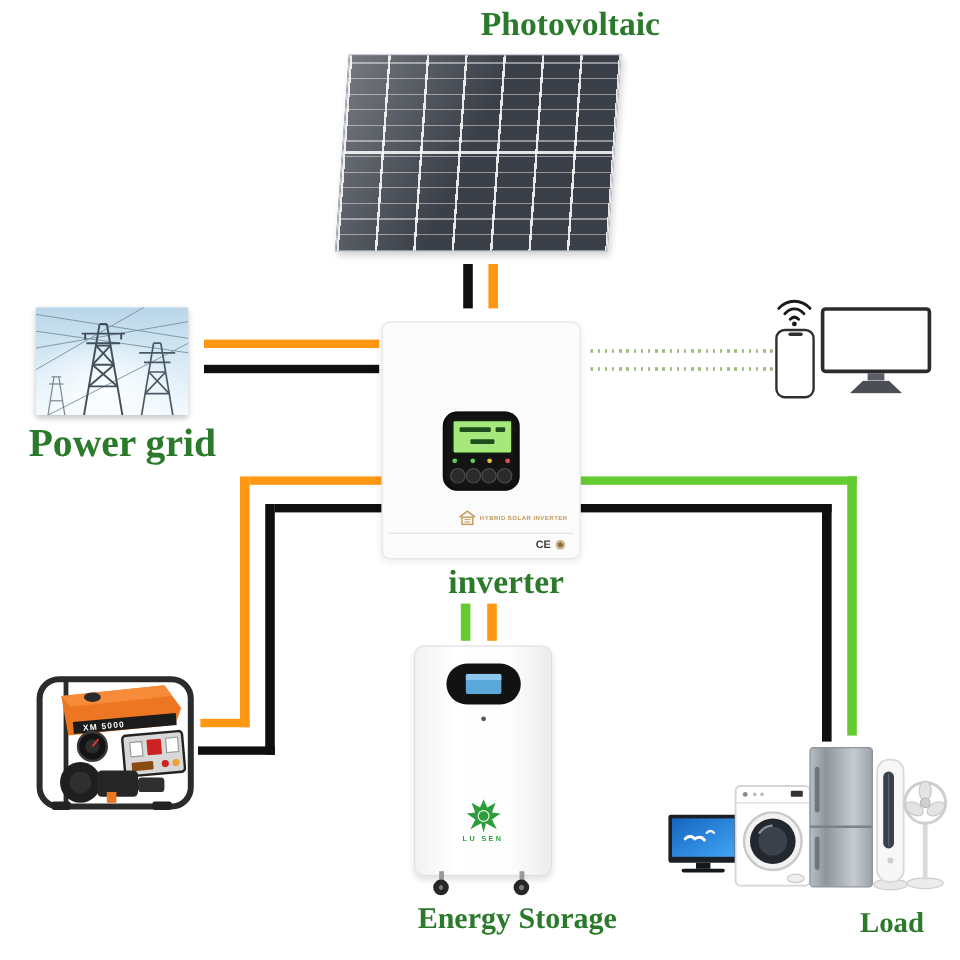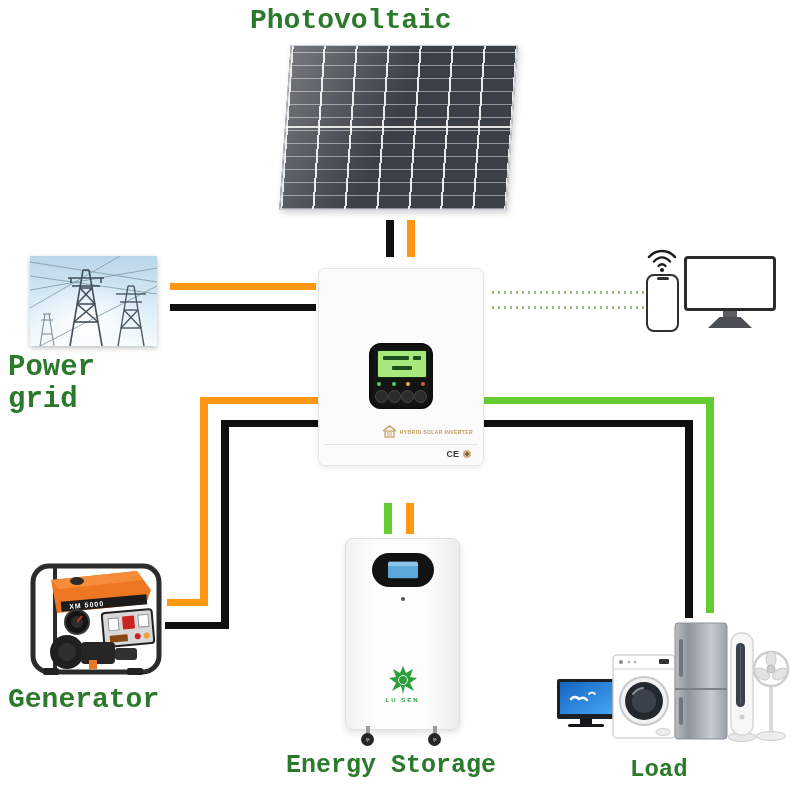"Photovoltaic" .lbl { font-family: Liberation Mono, monospace -> none; text-align: left -> right }
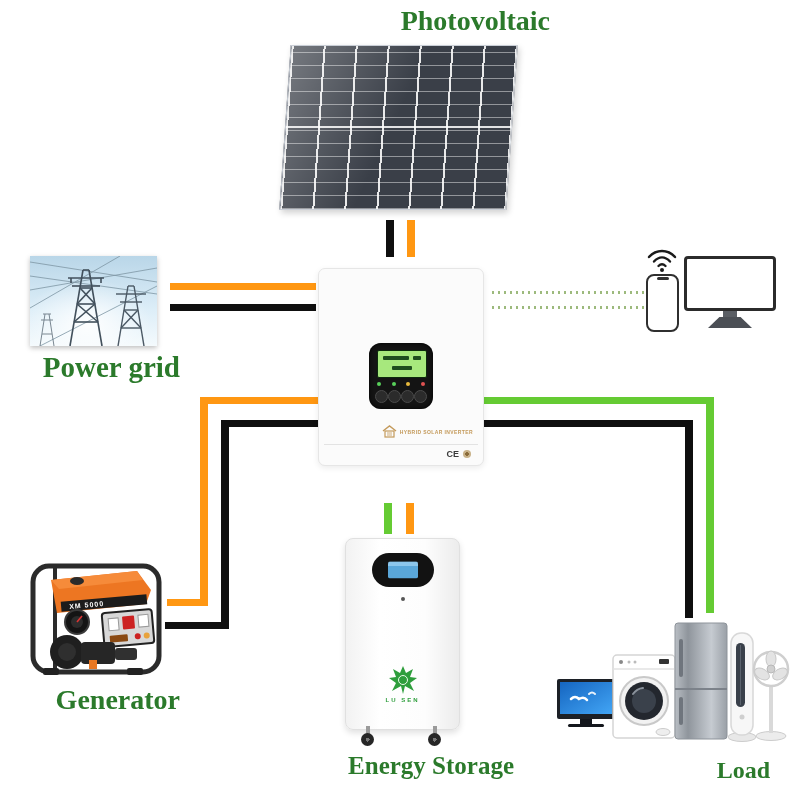"Power grid" div.lbl { font-size: 29px -> 33px }
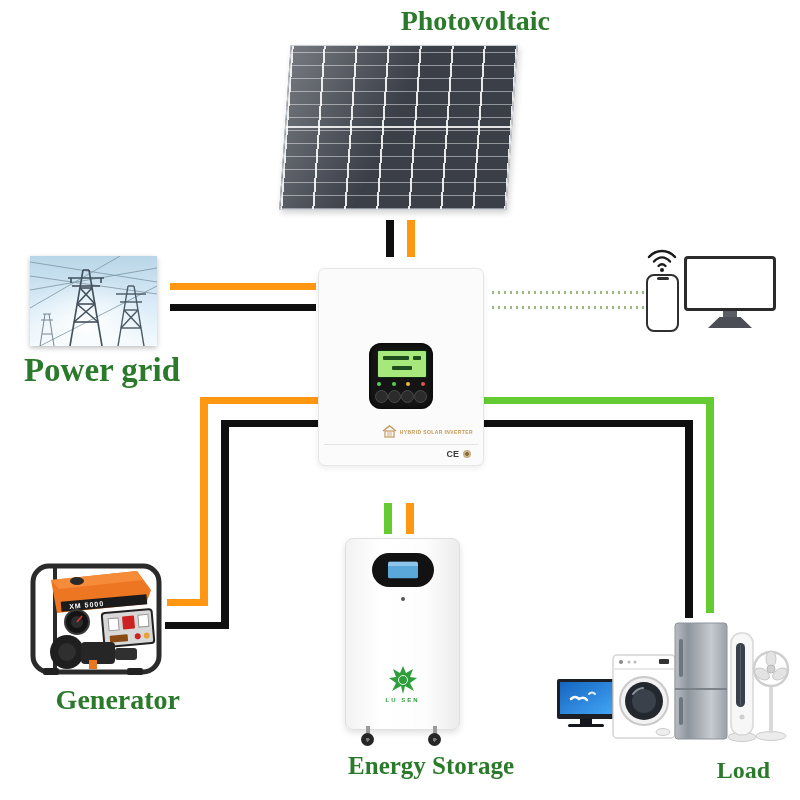"inverter" div.lbl { html: none -> <div>inverter</div> }
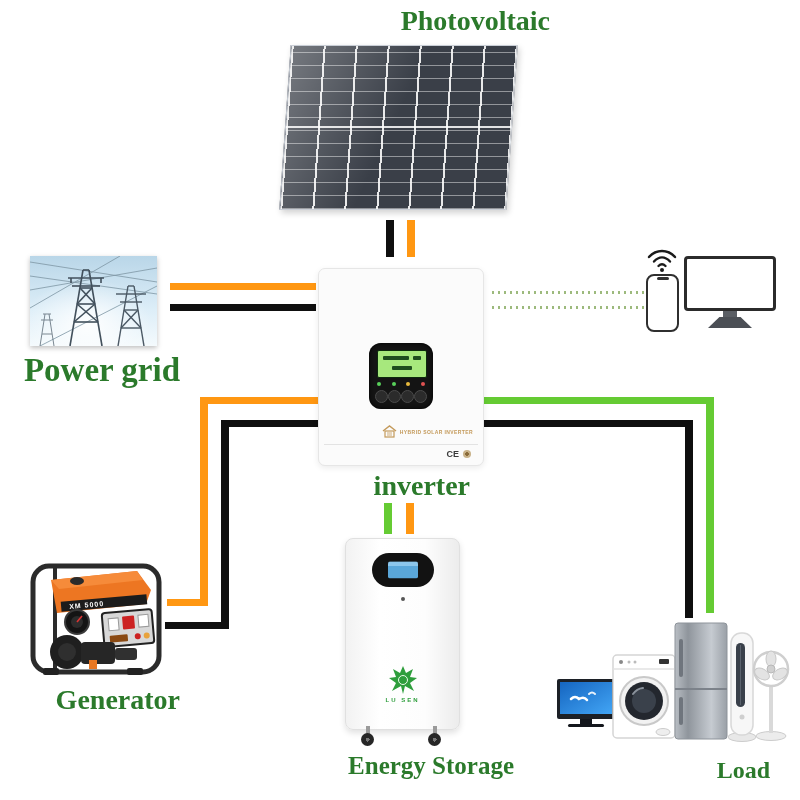"Generator" div.lbl { html: <div>Generator</div> -> none }
